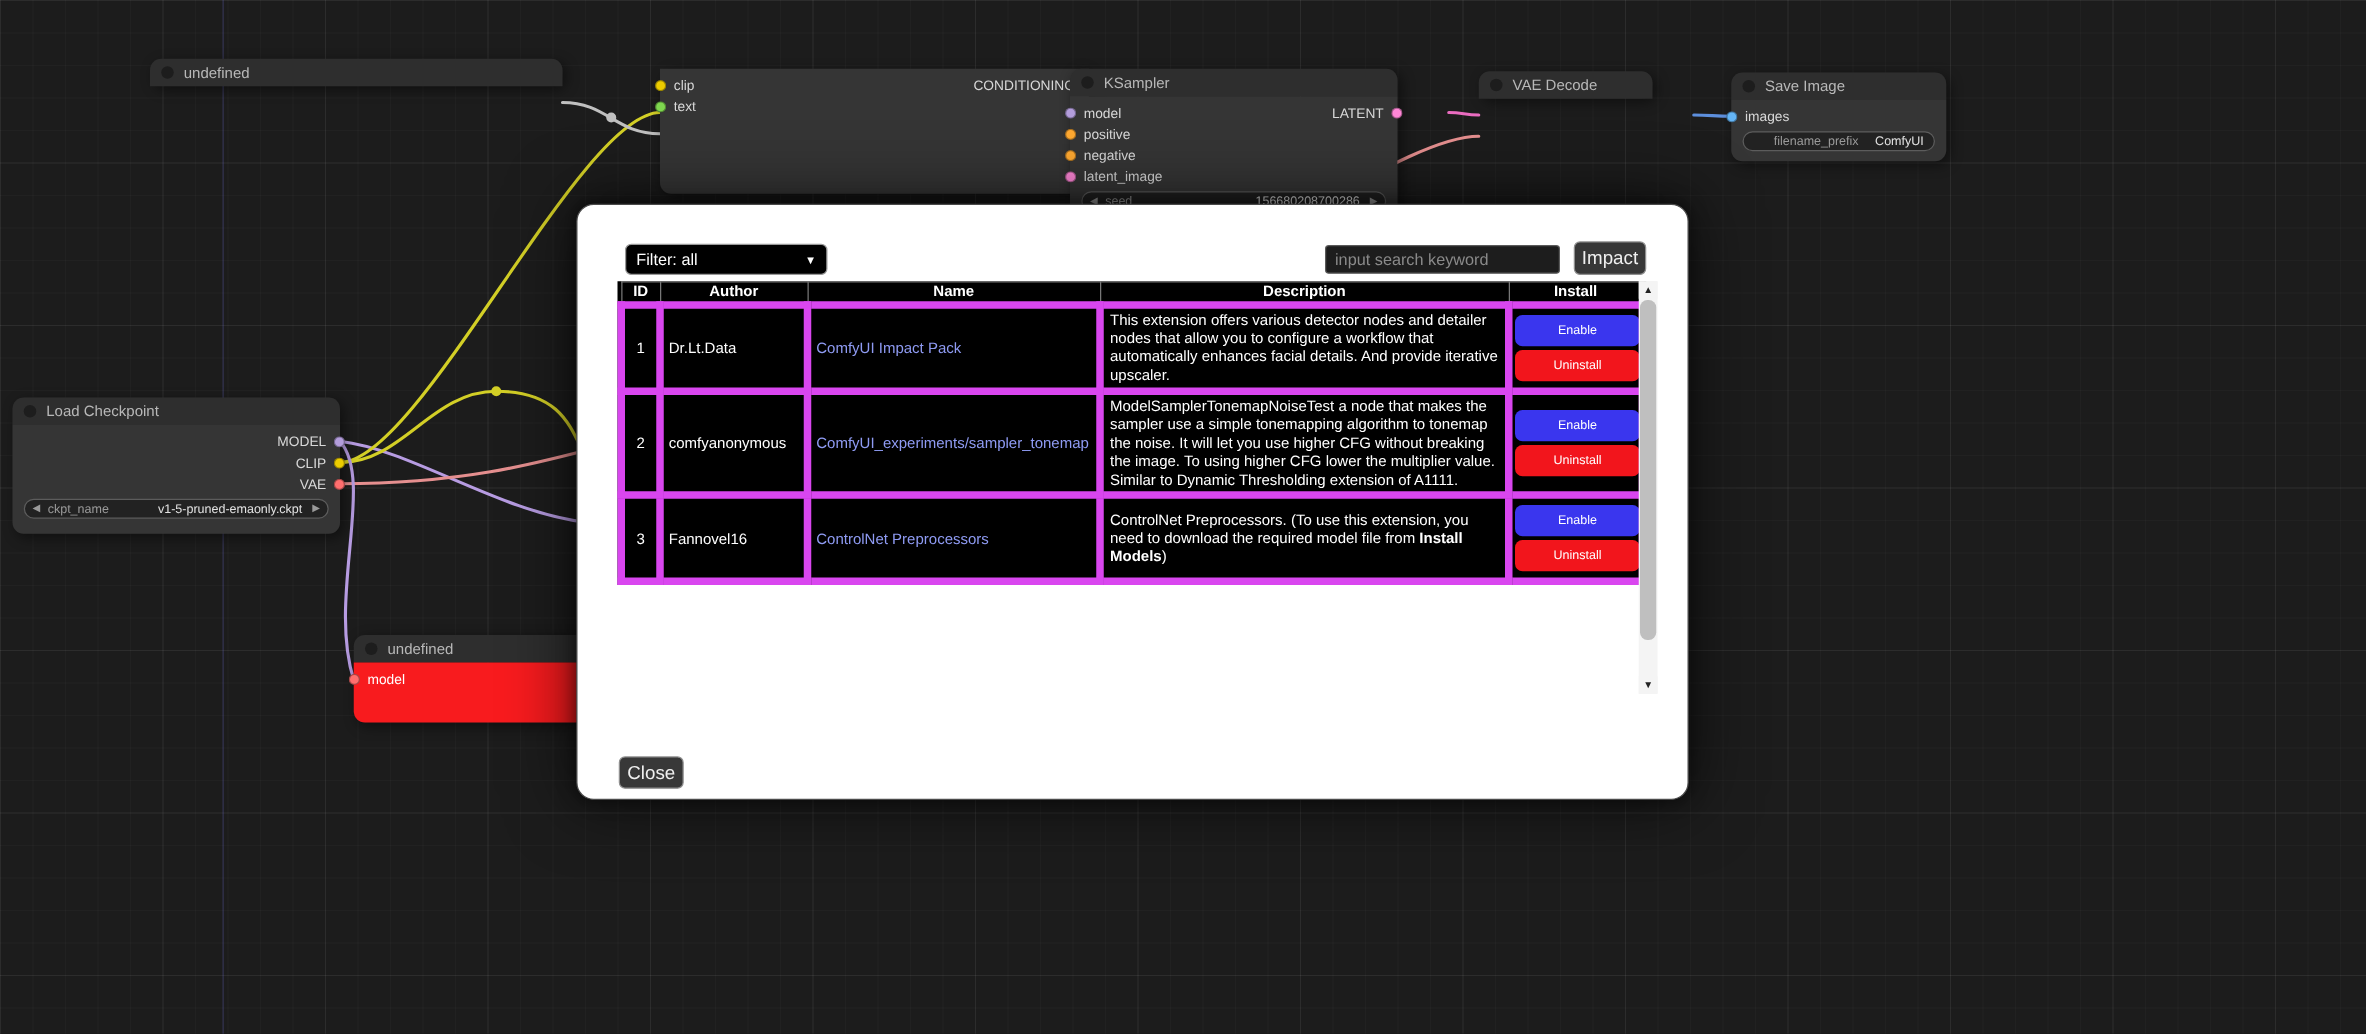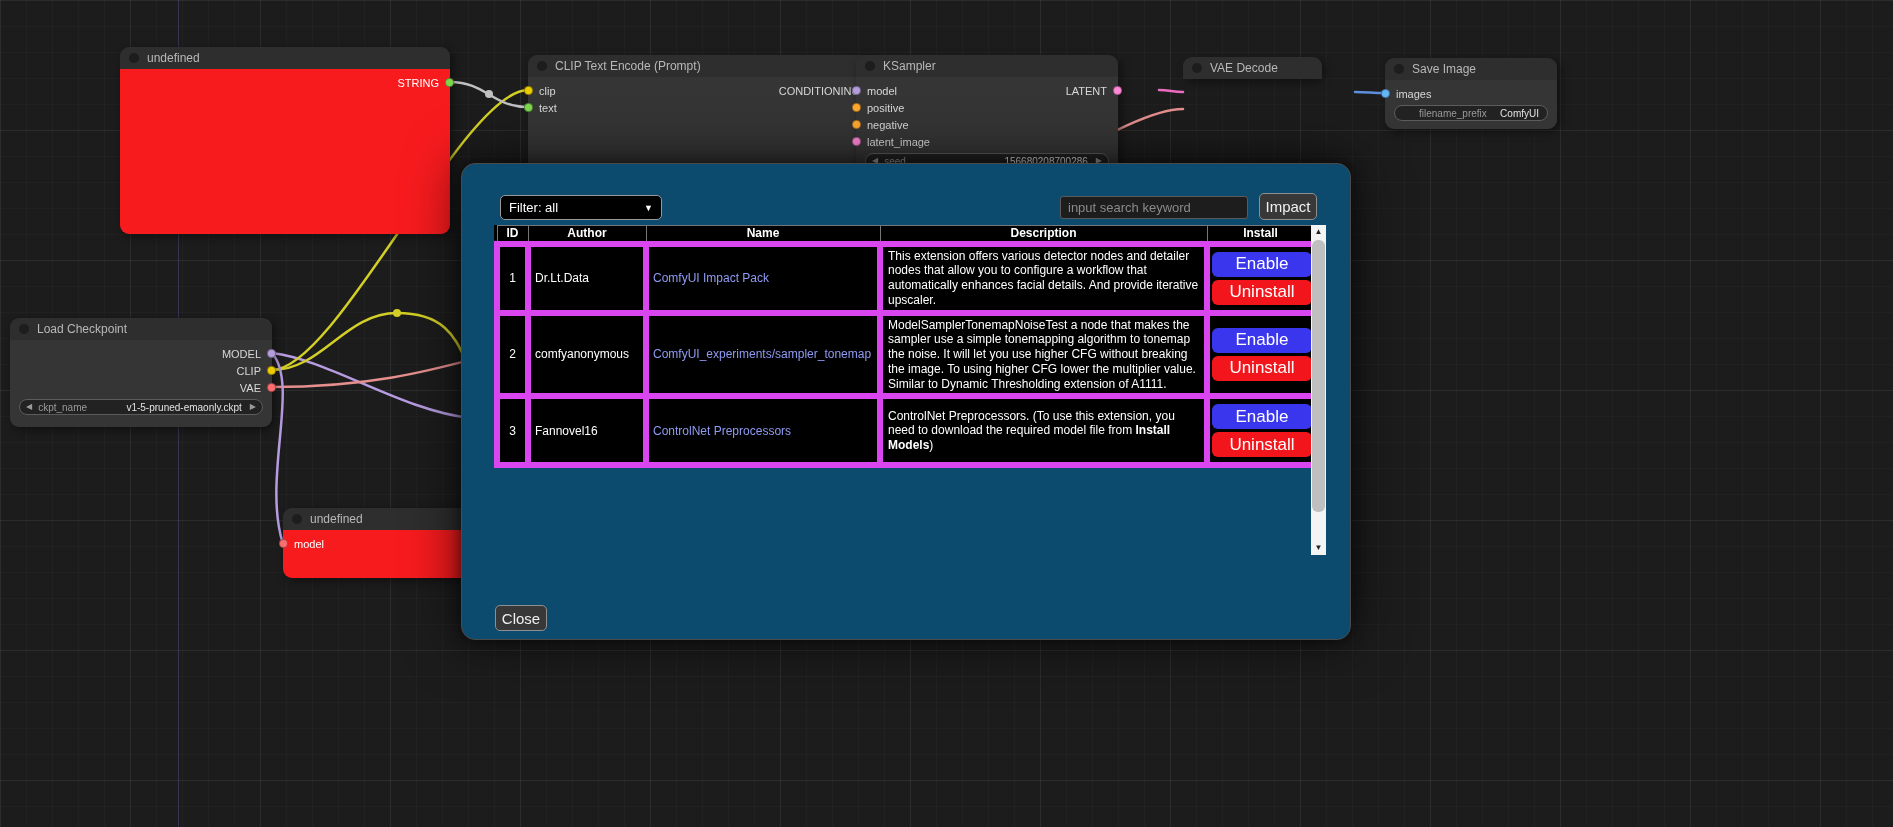"CLIP Text Encode (Prompt)" div.node-title { html: <div> <span></span> <span>CLIP Text Encode (Prompt)</span> </div> -> none }
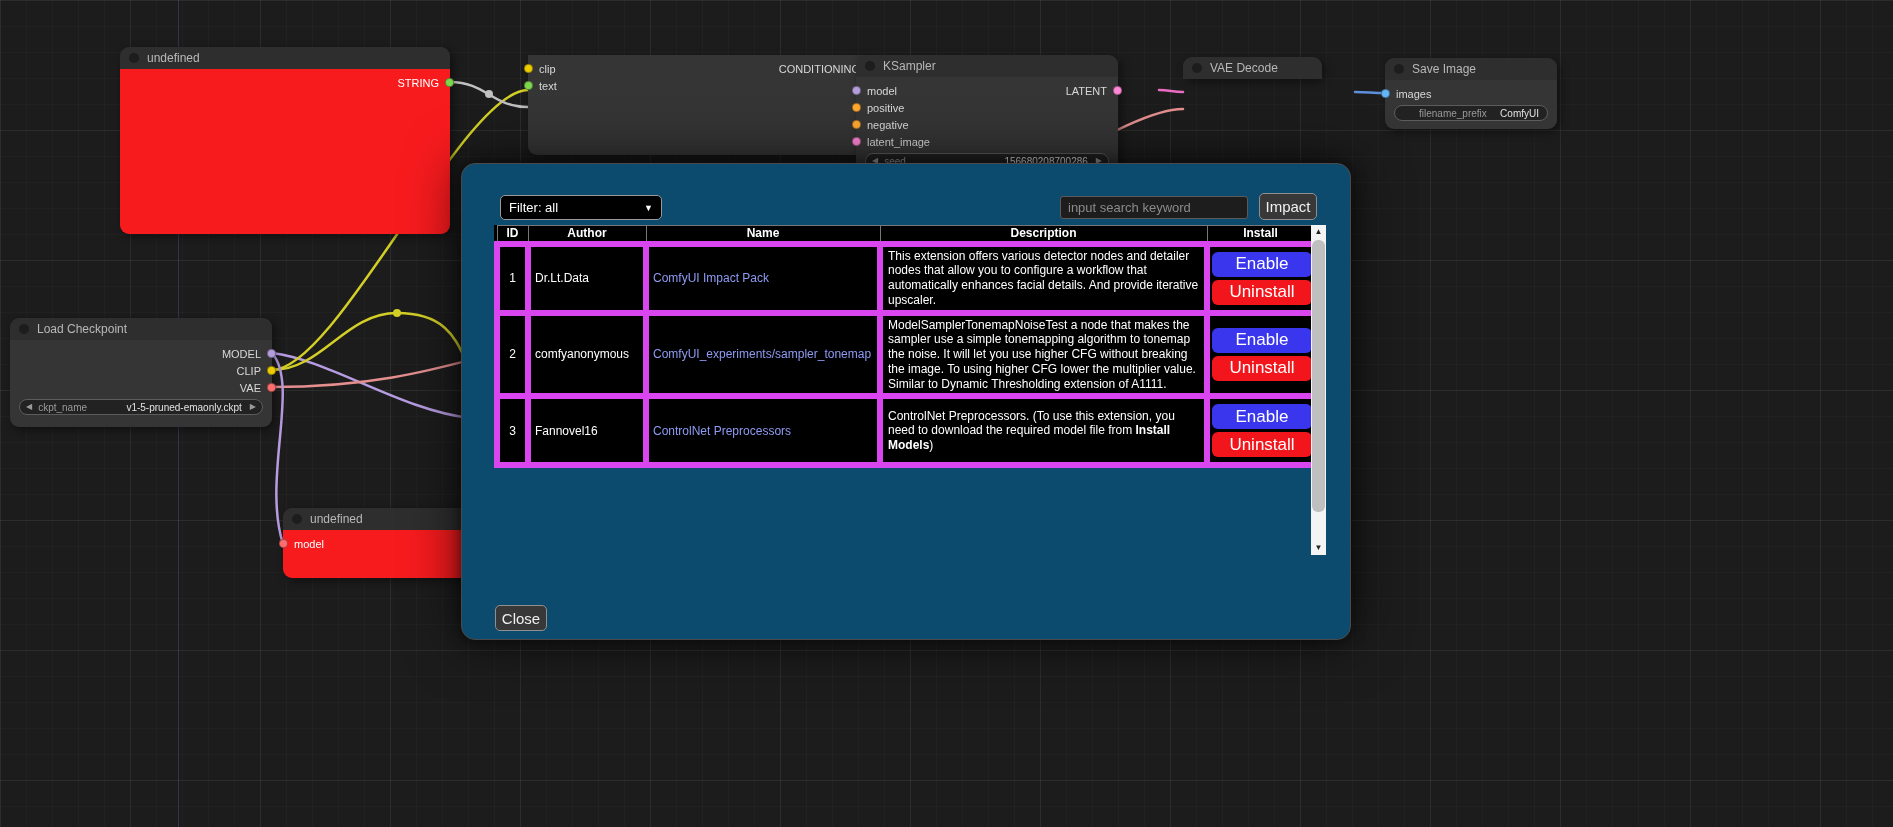"STRING" div.node-body { html: <div> <div> <span>STRING</span> <span></span> </div> </div> -> none }
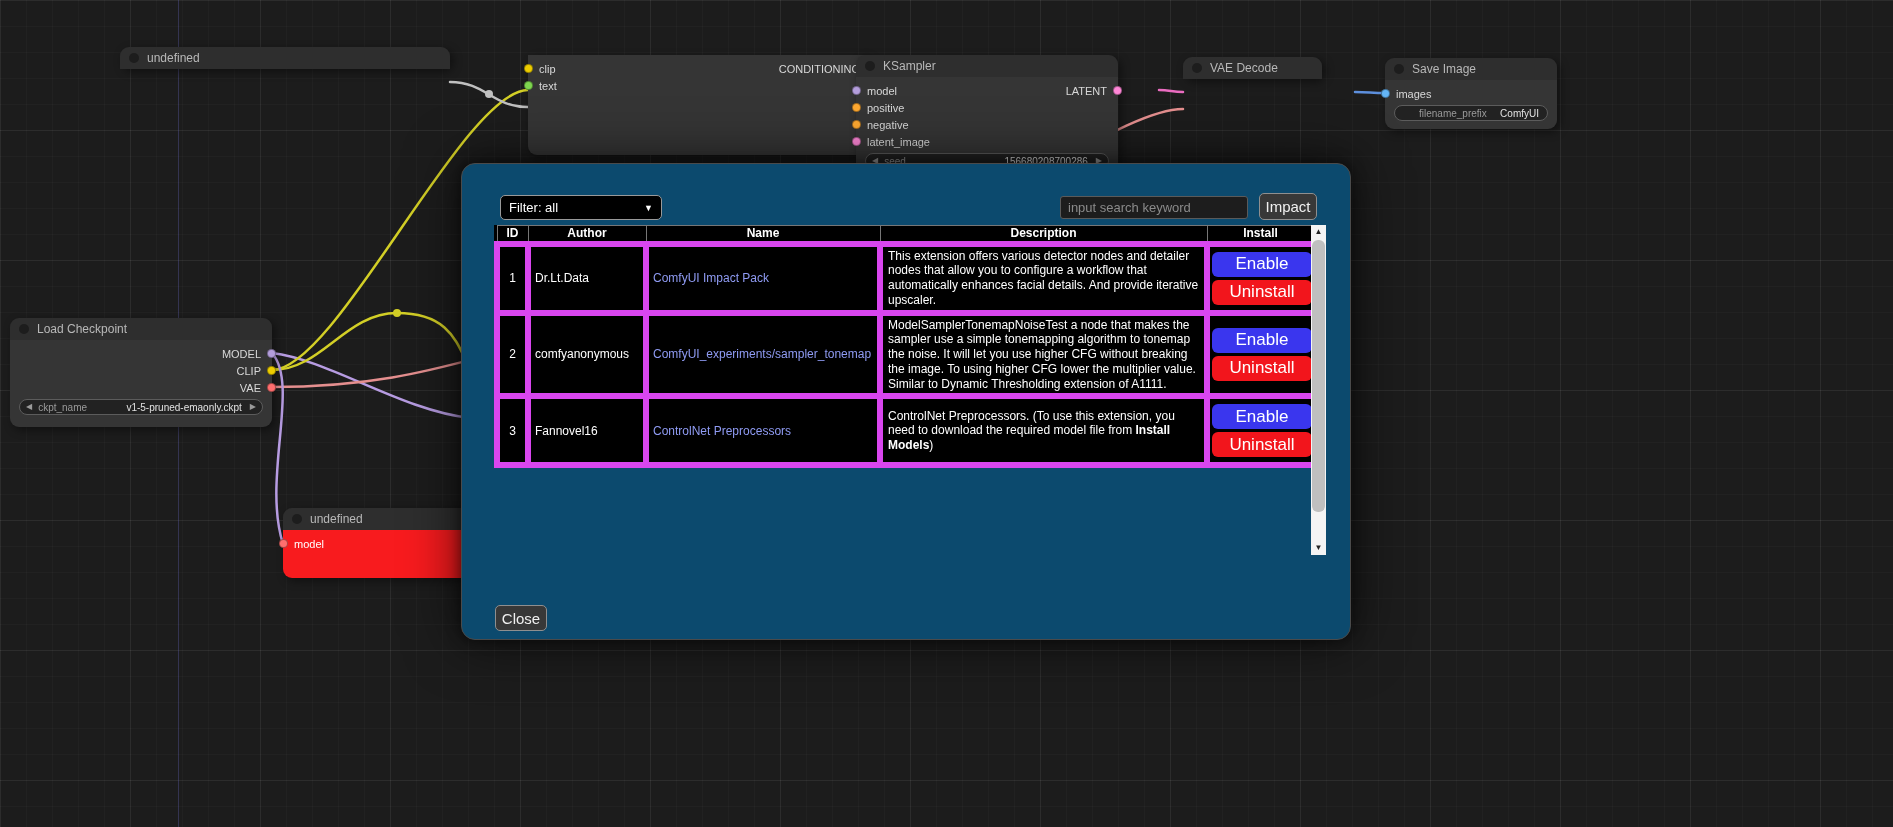"Filter: all" .dialog { background: #0c4a6e -> #ffffff }
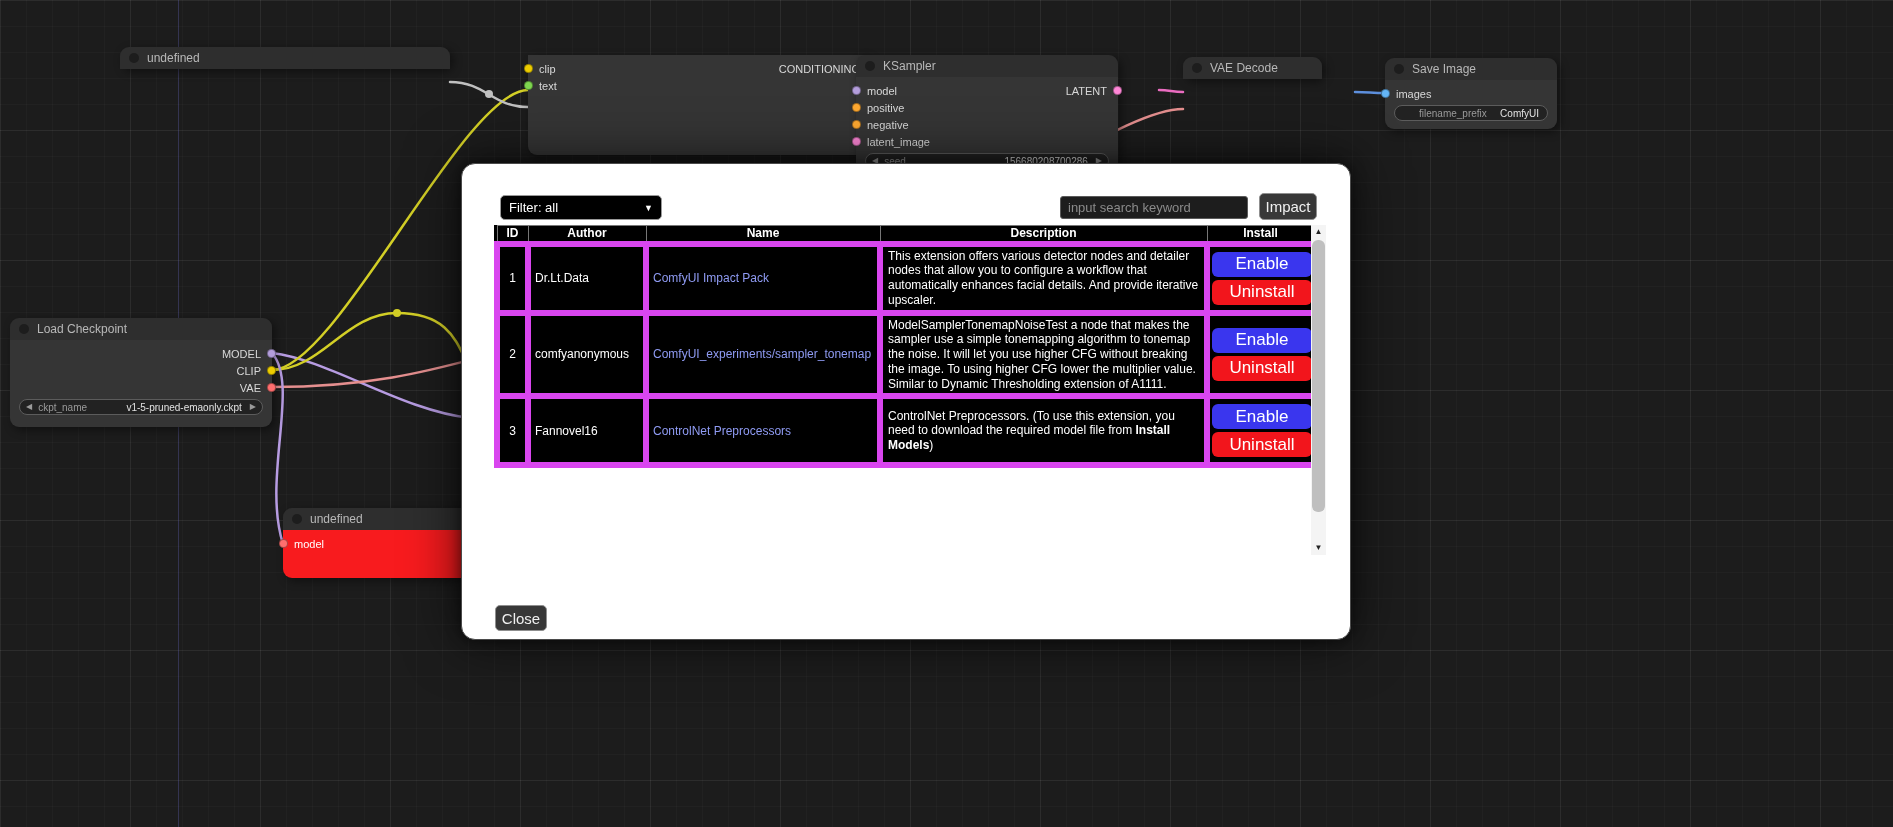"Enable" .btn-enable,.btn-uninstall { font-size: 17px -> 10px }
